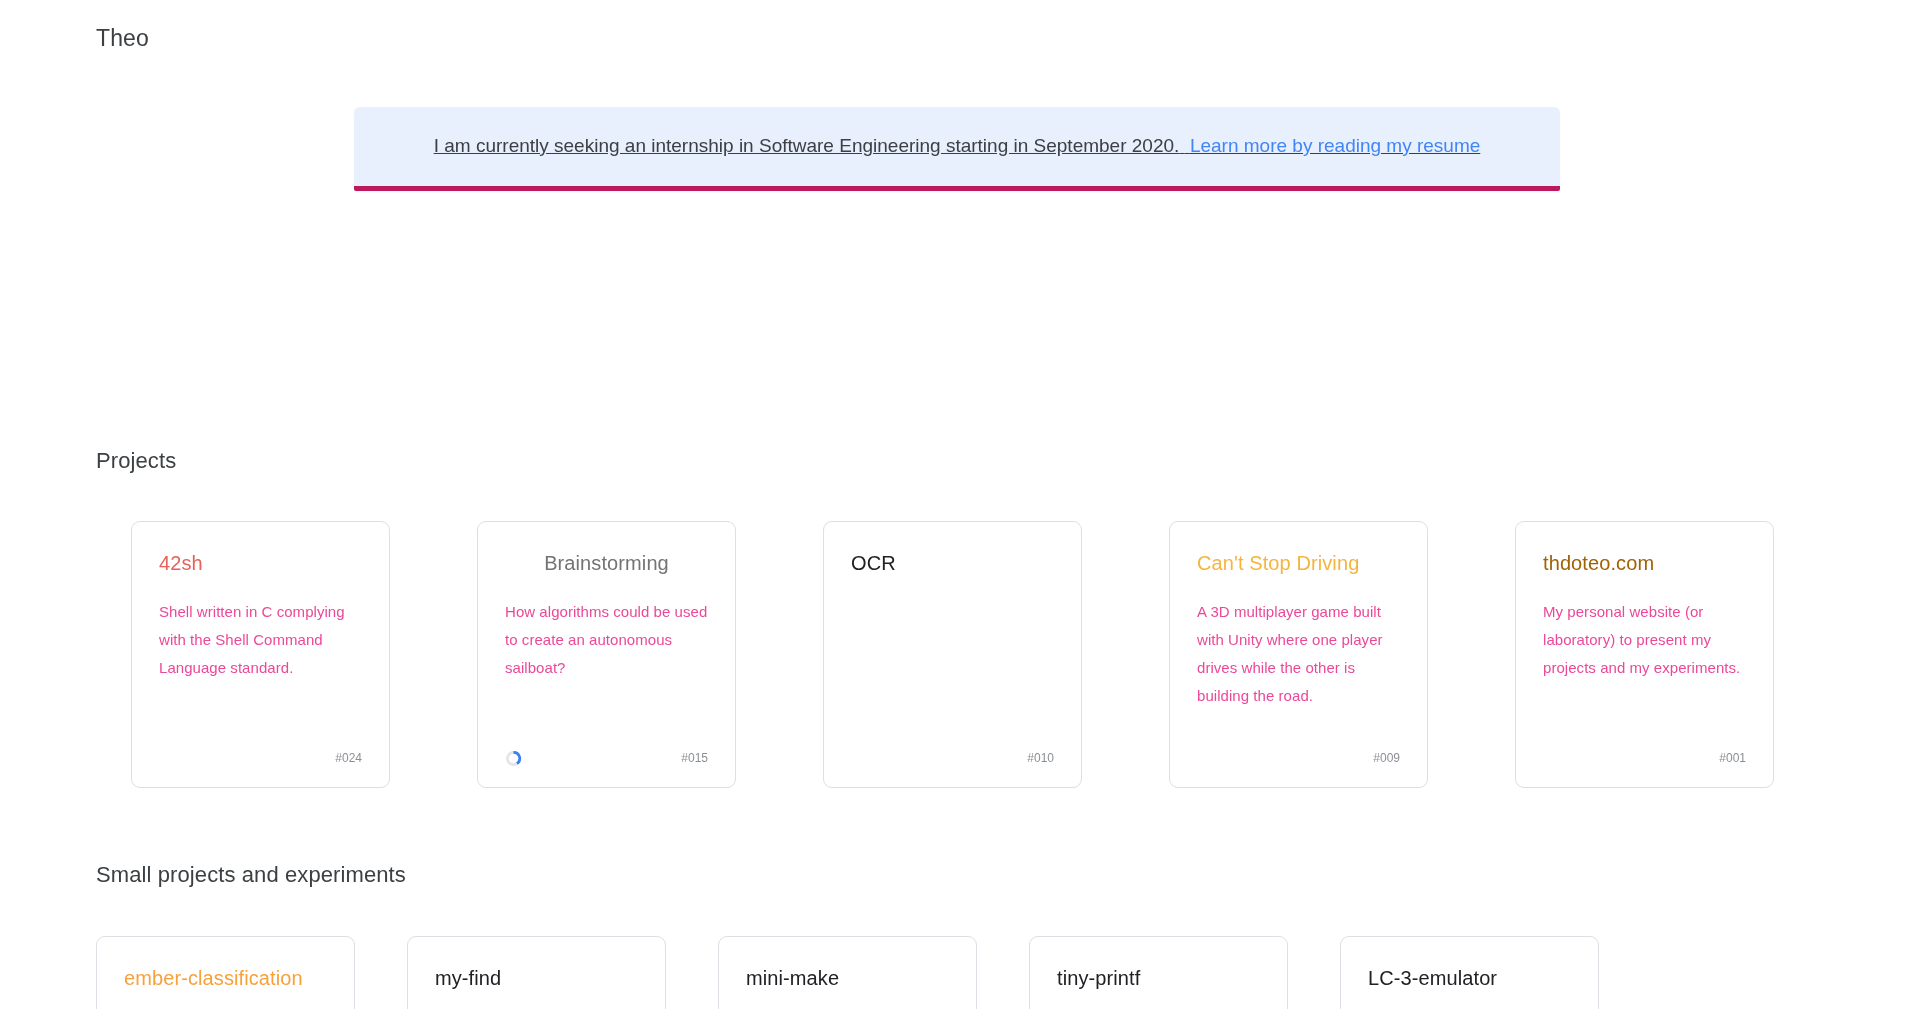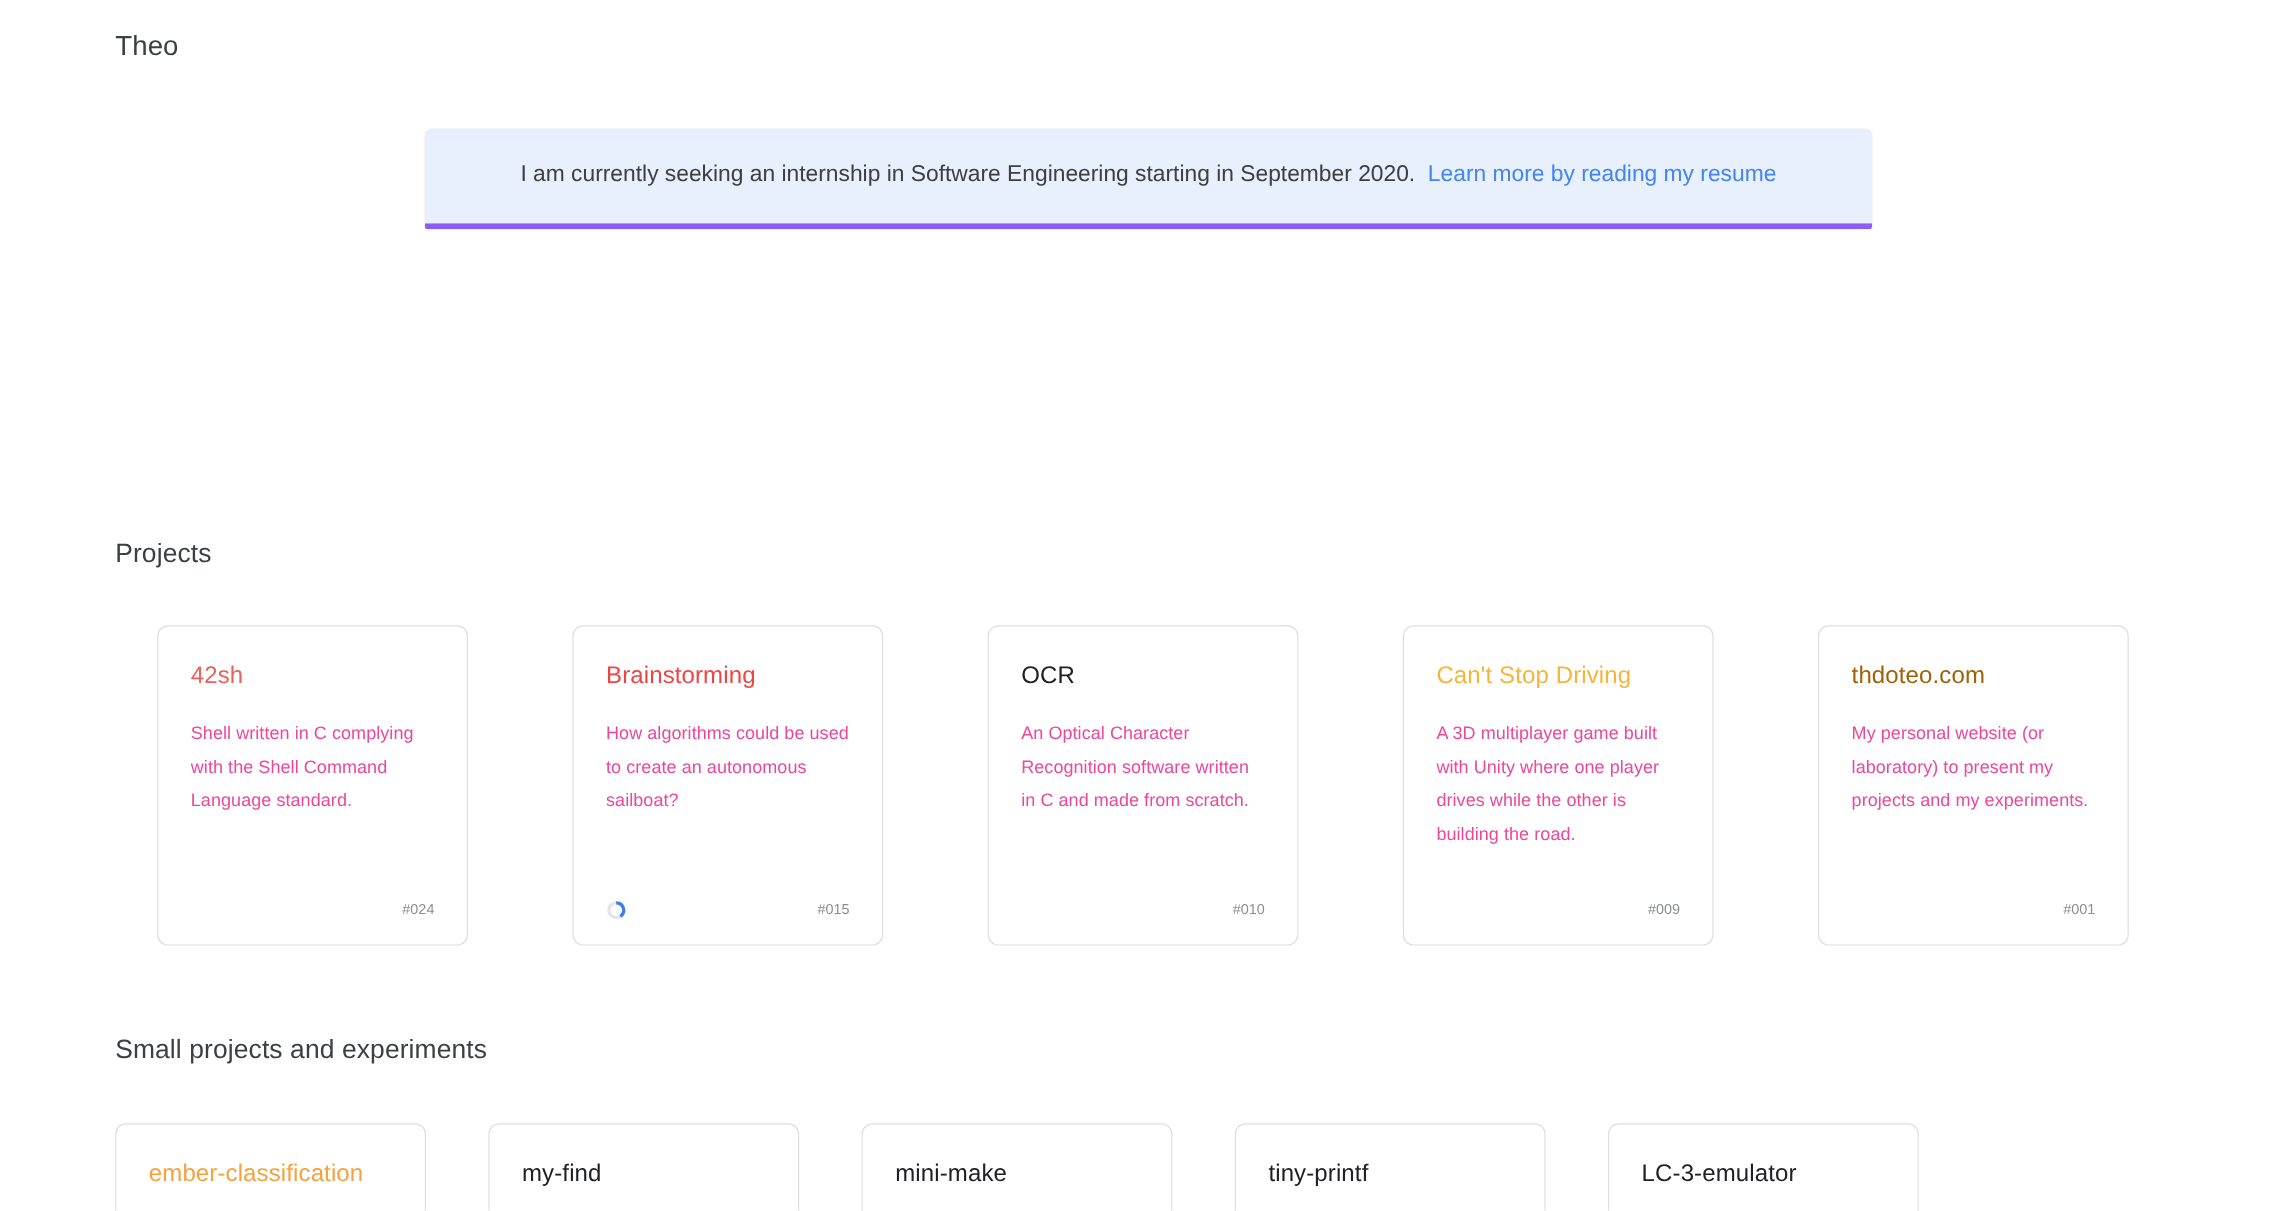"I am currently seeking an" .banner { border-bottom: 5px solid #8b5cf6 -> 5px solid #be185d; text-decoration: none -> underline }
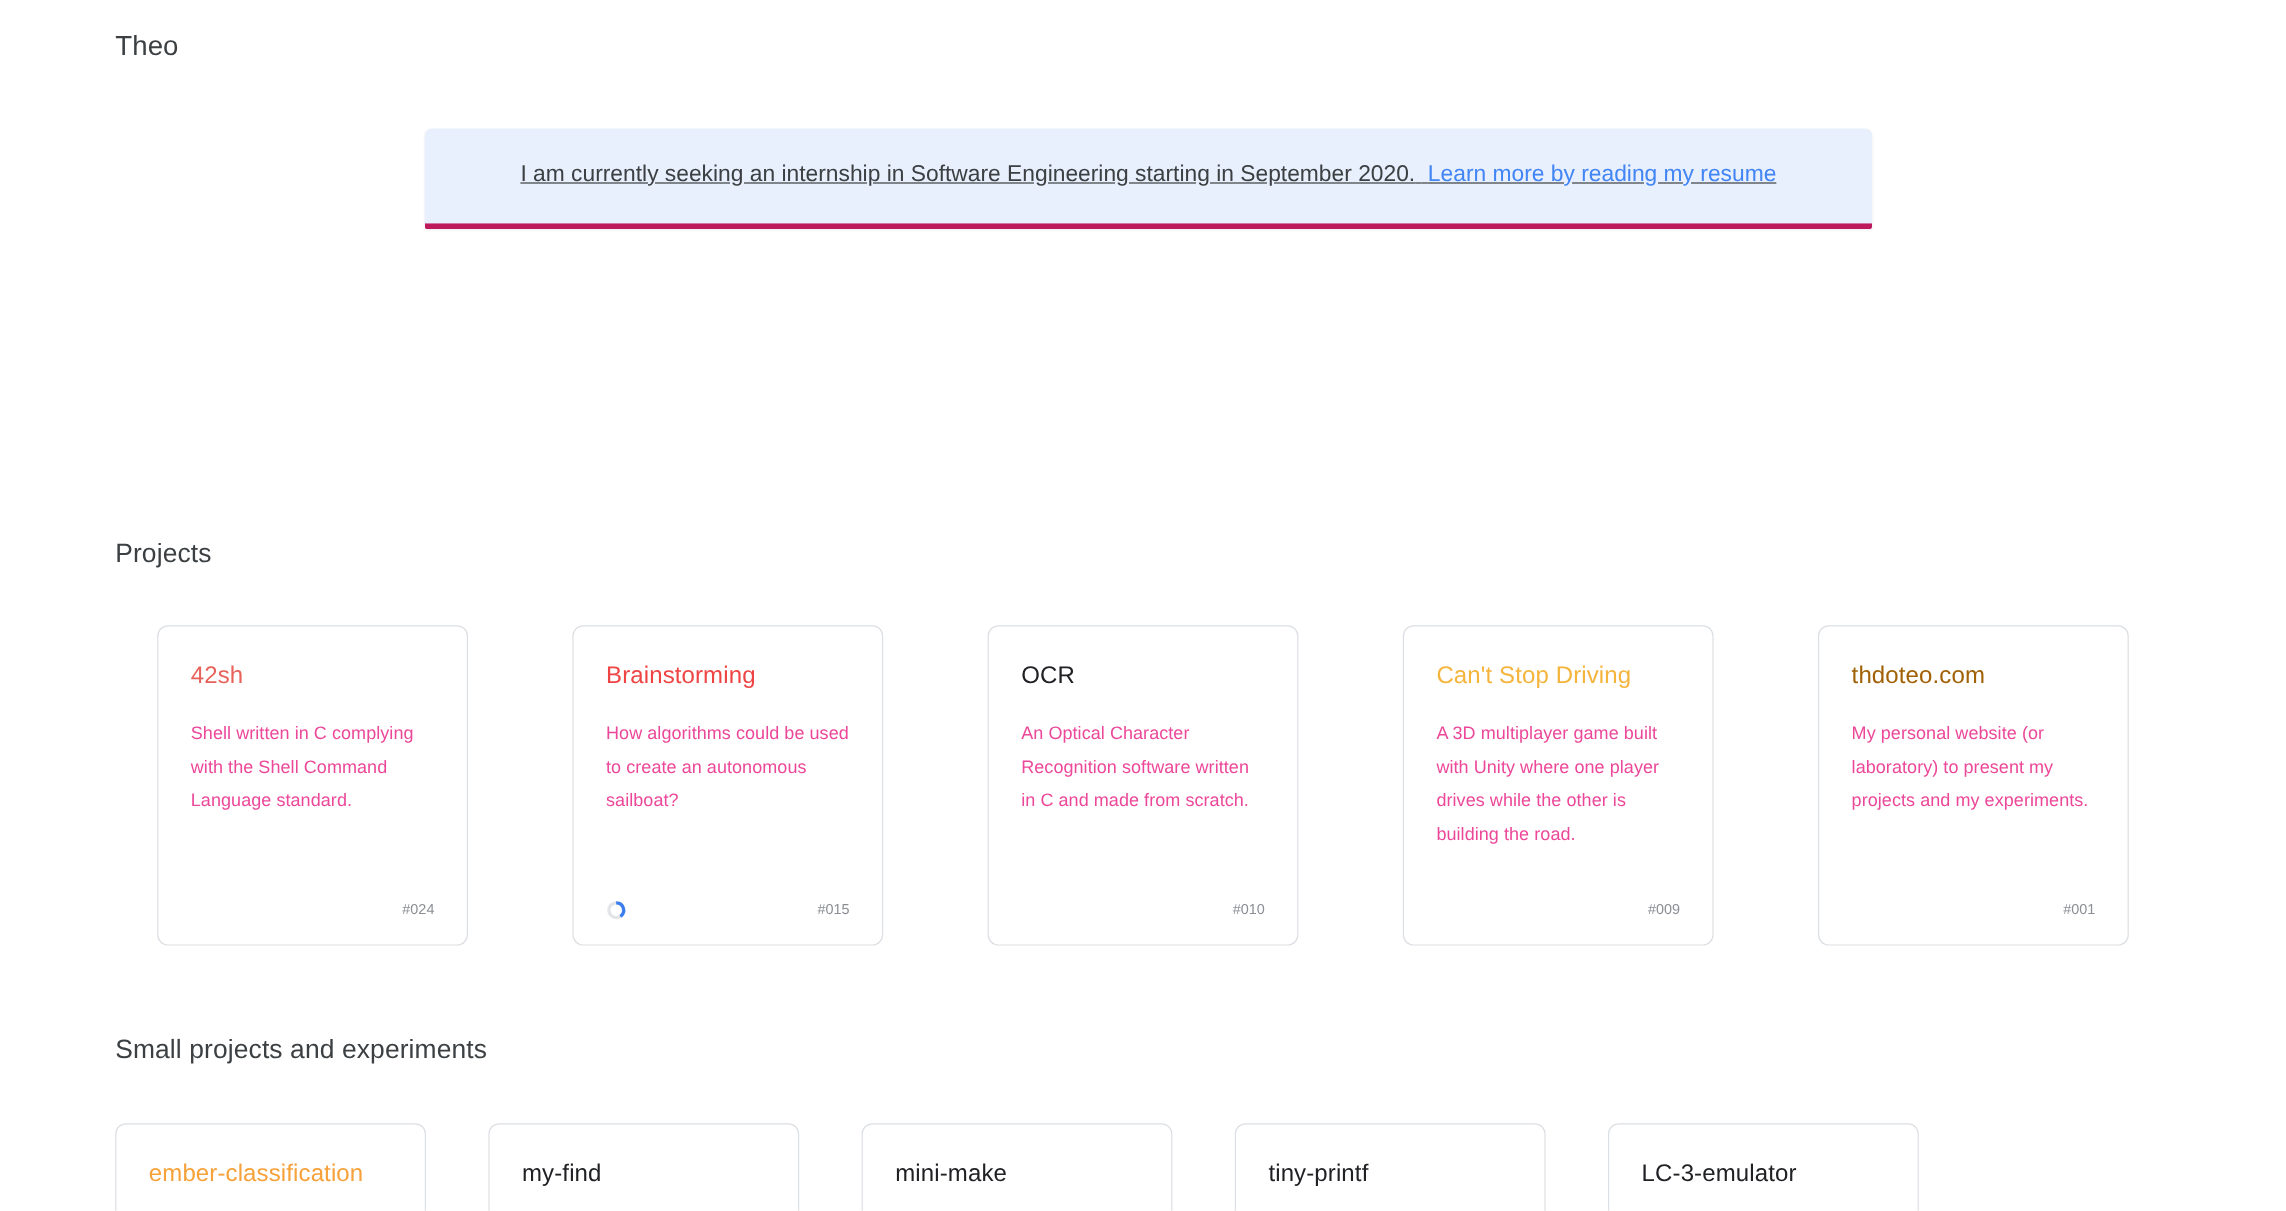"Brainstorming" div.card-title { color: #ef4444 -> #737373; text-align: none -> center }
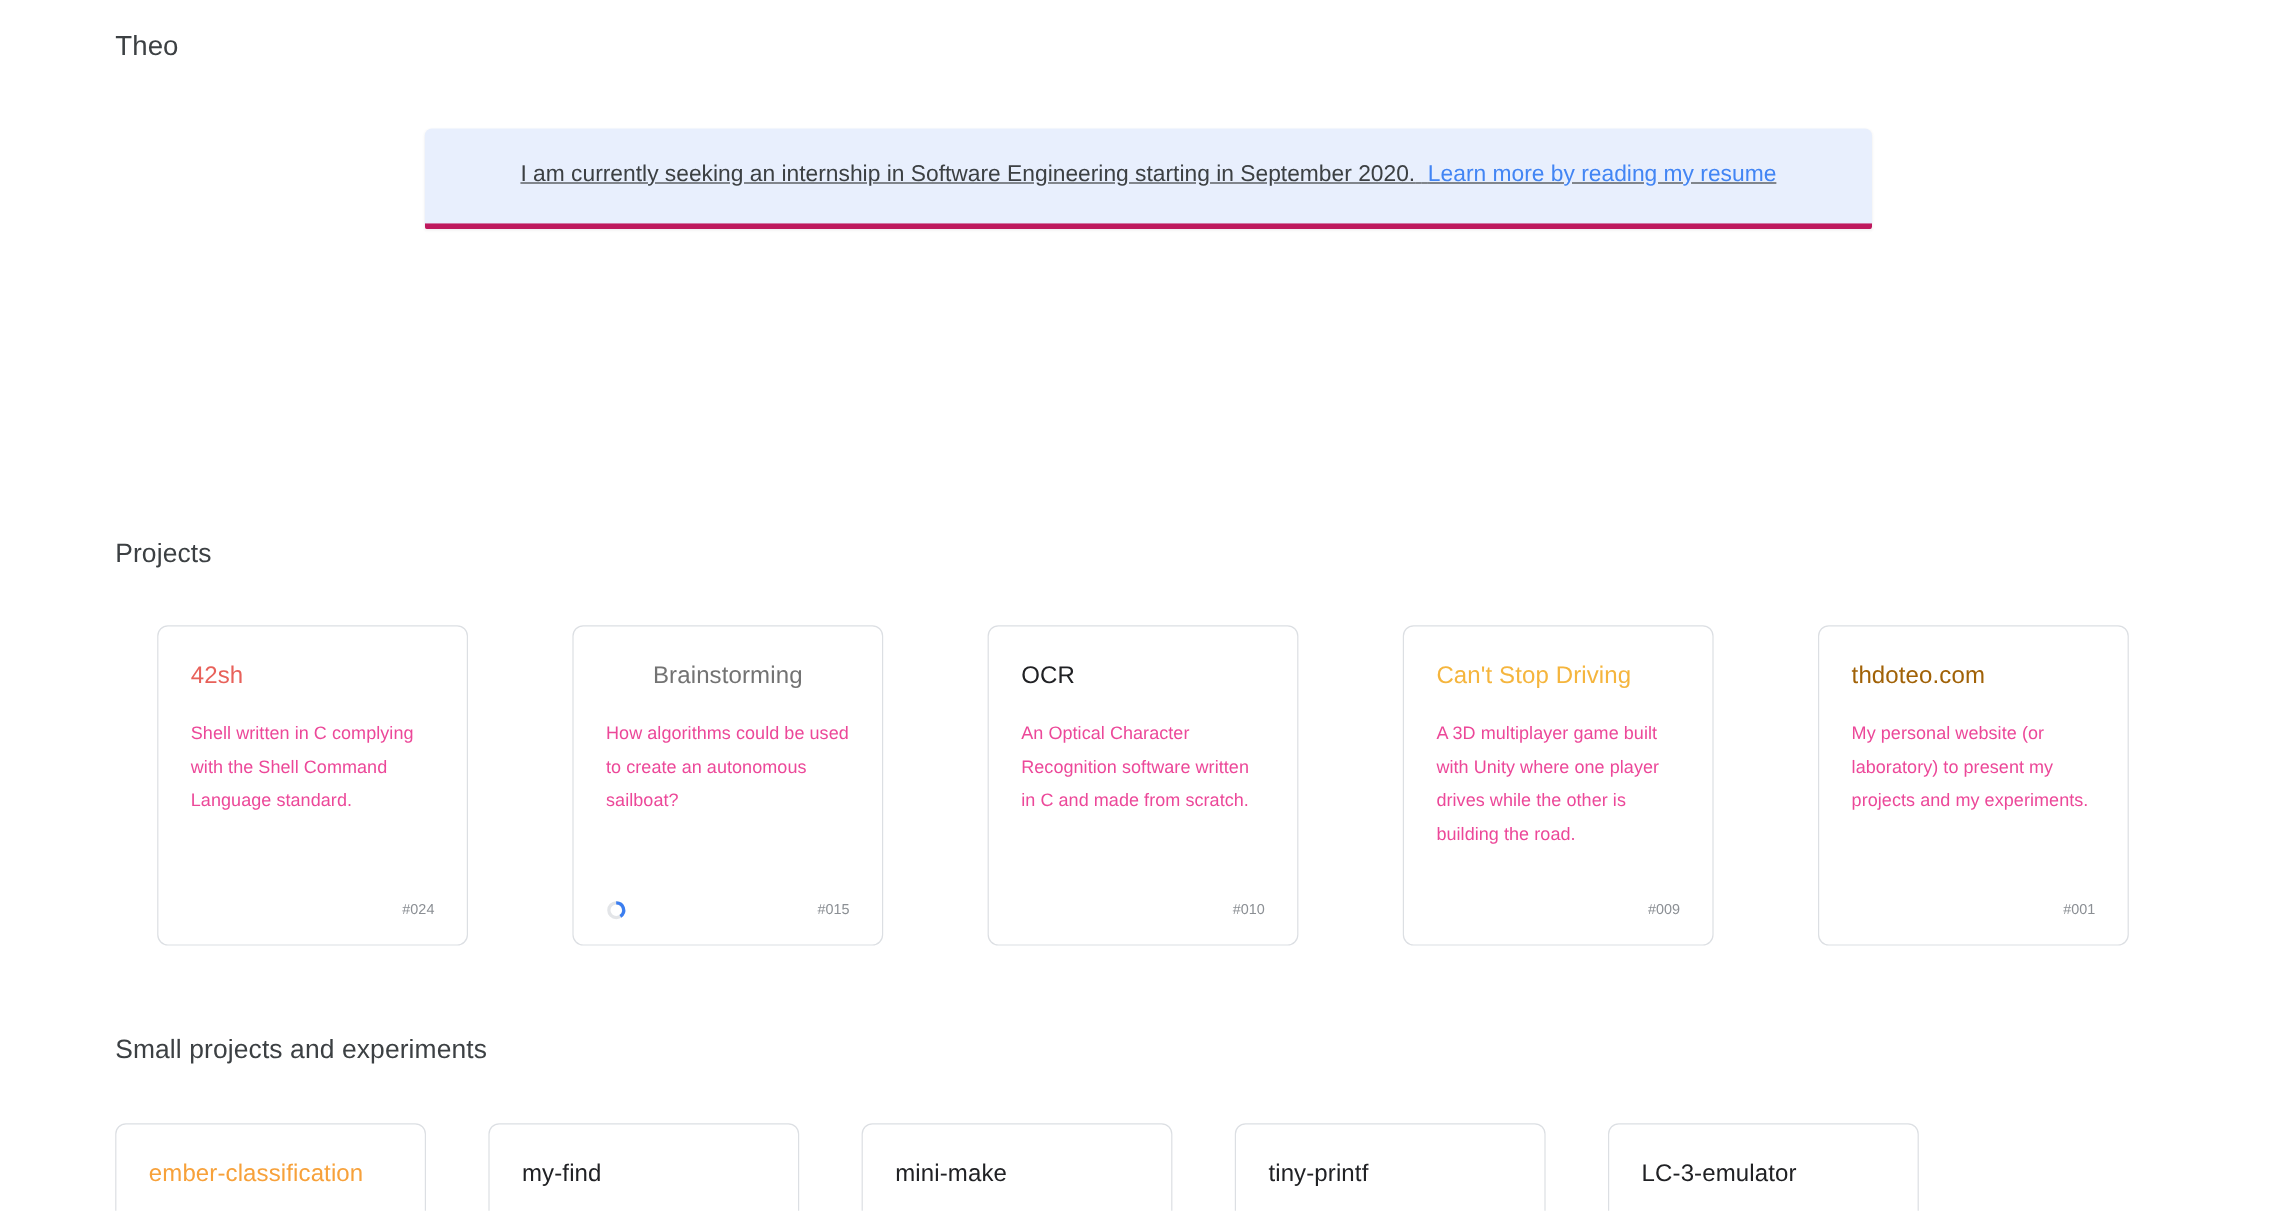"An Optical Character Recognition" div.card-desc { html: <div>An Optical Character Recognition software written in C and made from scratch.</div> -> none }
